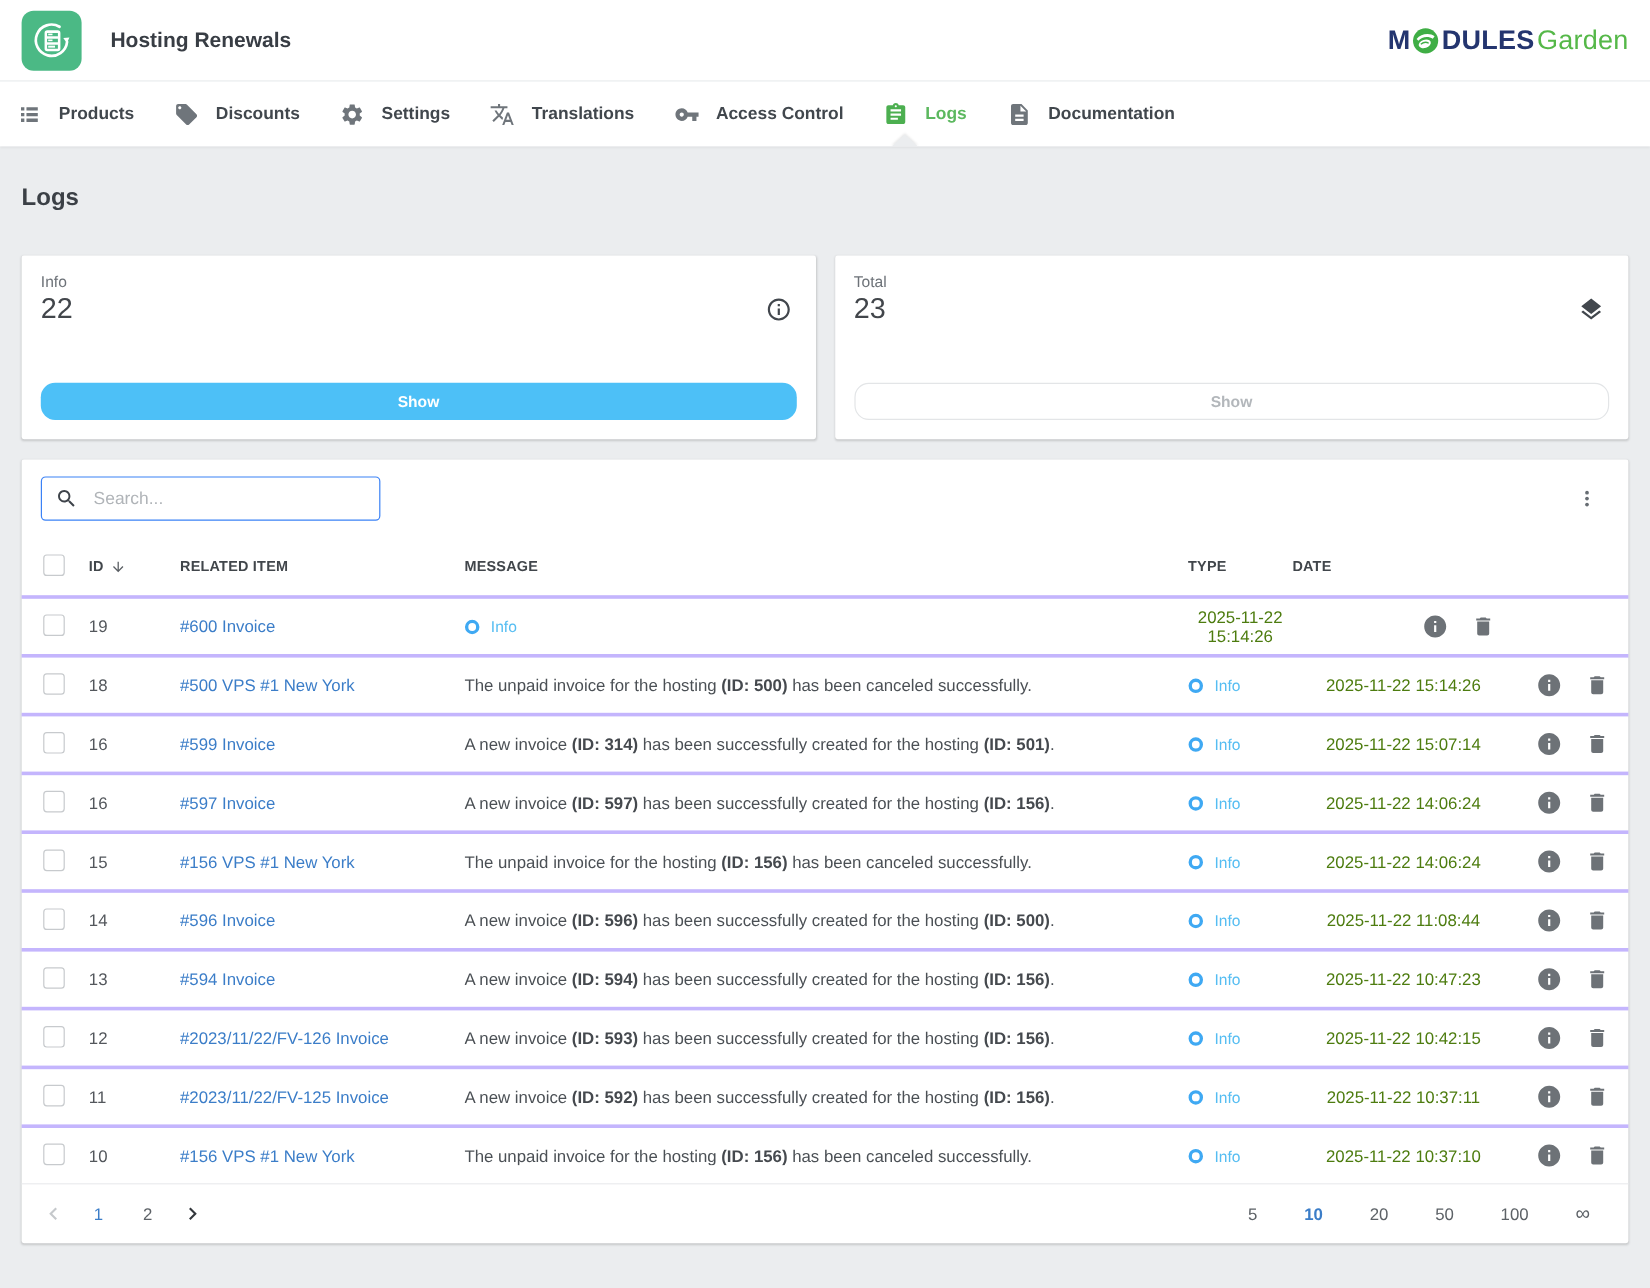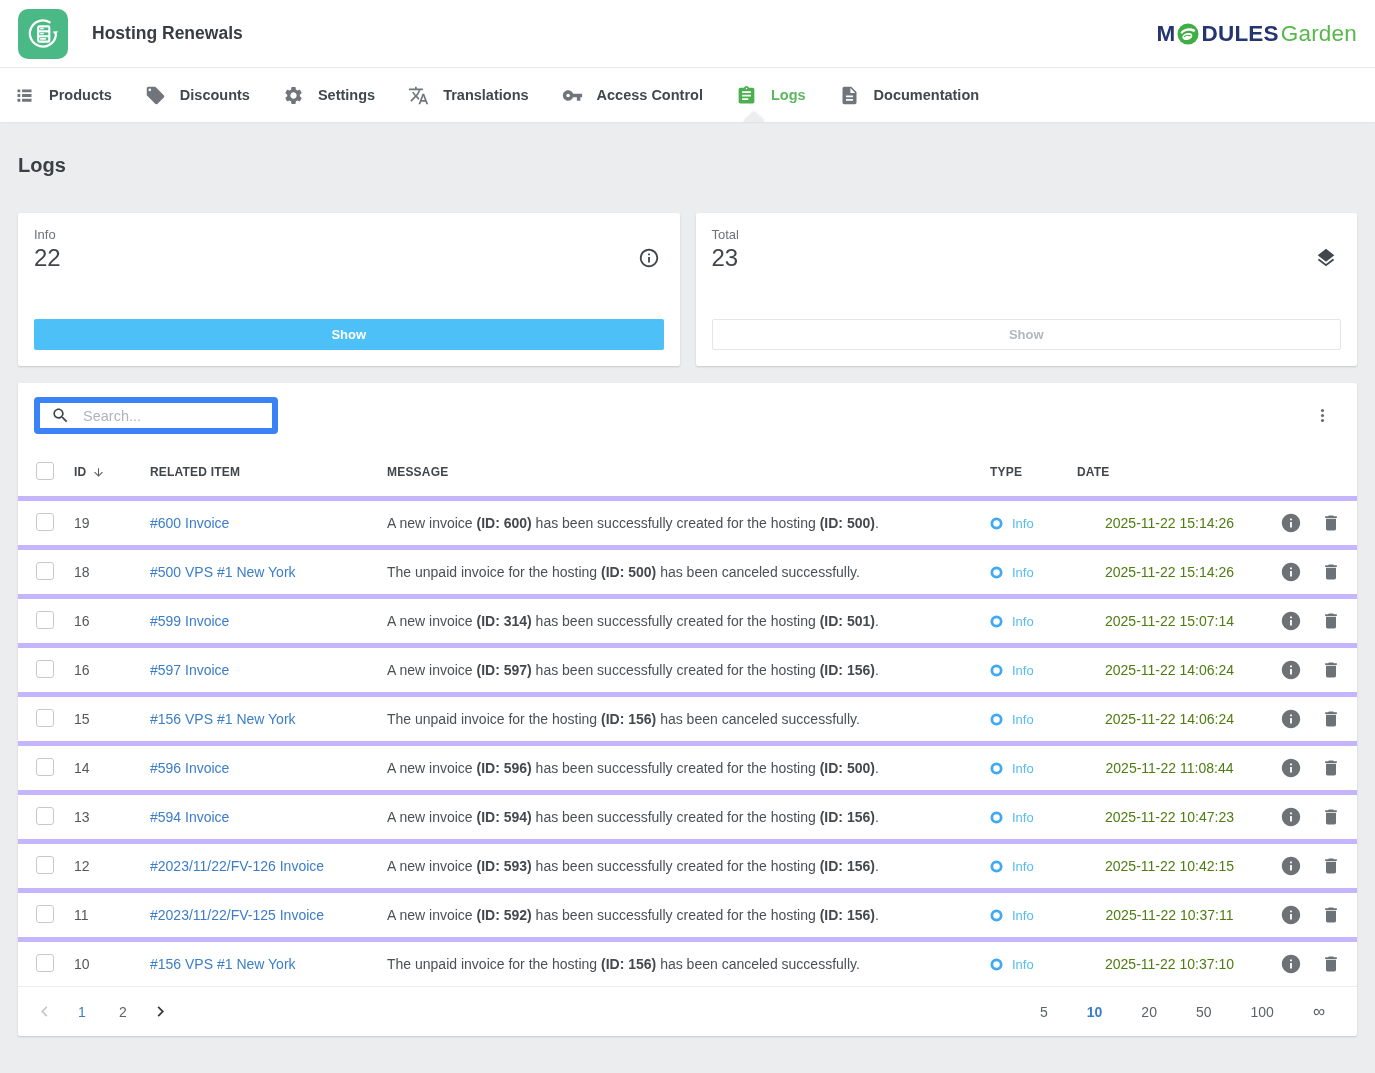"Show" .stat-btn { border-radius: 2px -> 12px }
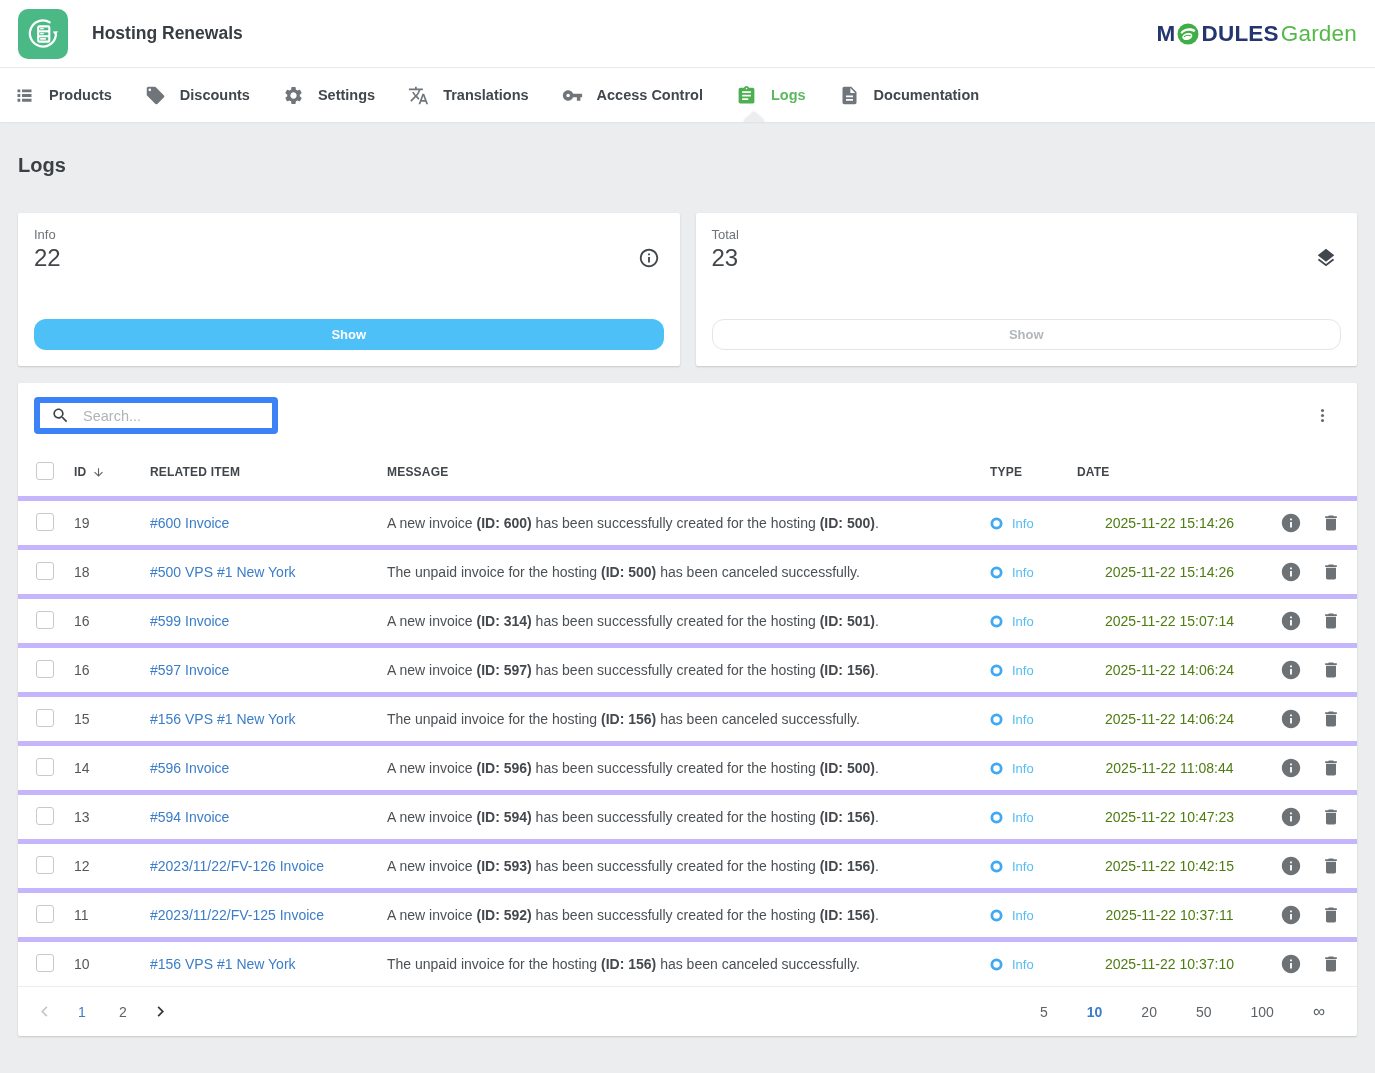"Search..." .search-box { border: 6px solid #3b82f6 -> 1px solid #3b82f6; width: 244px -> 283px }
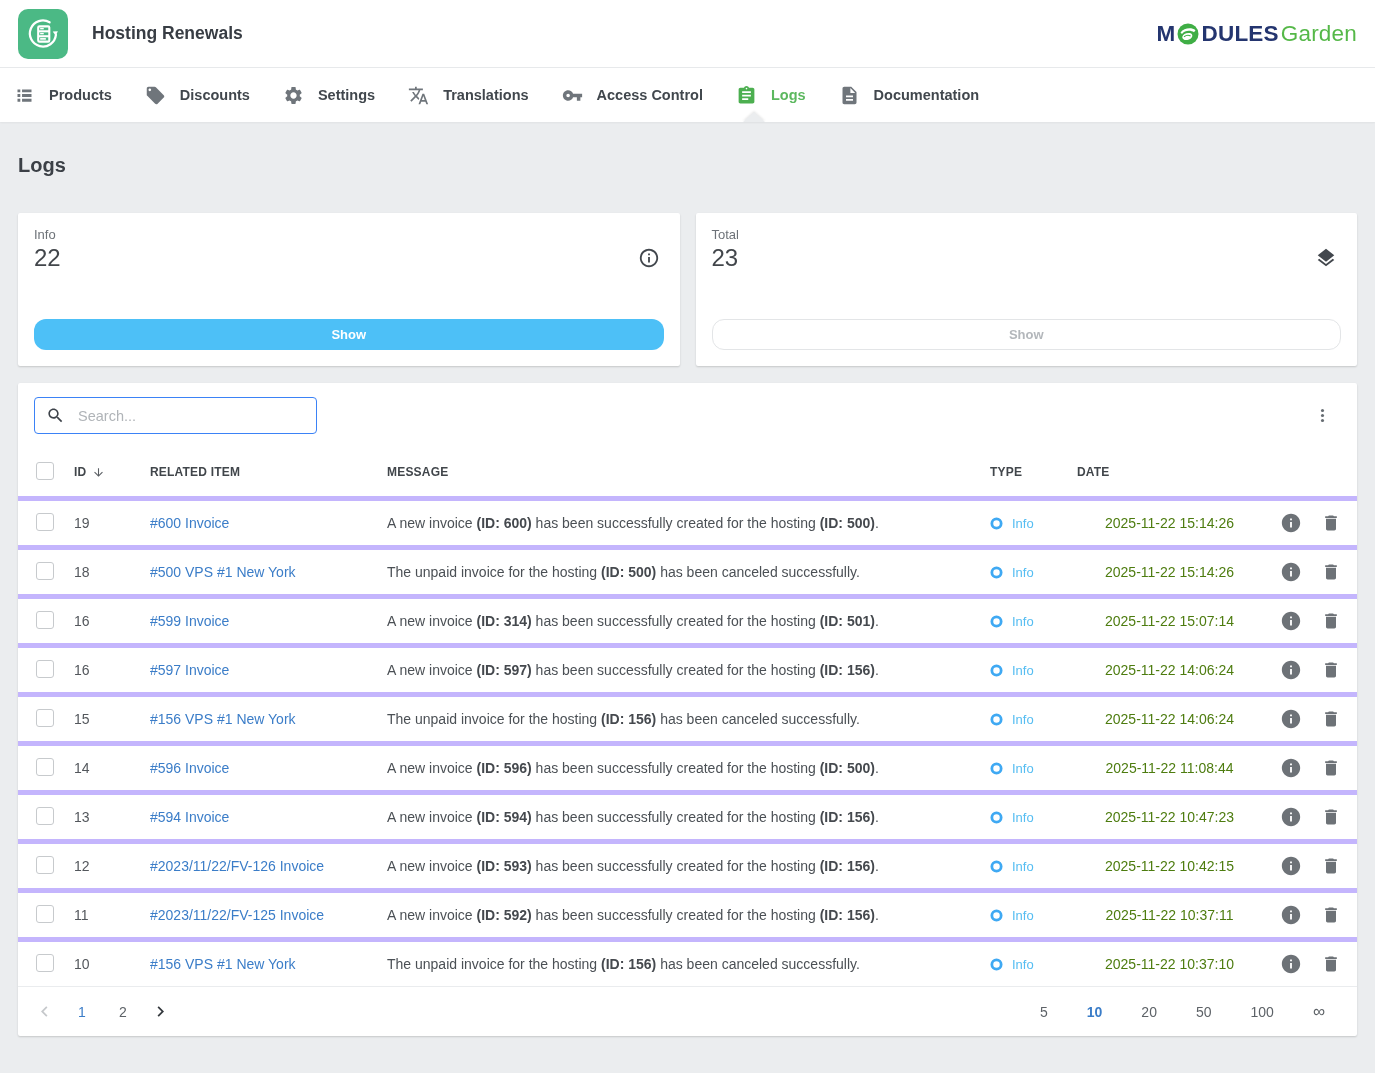"19" .trow { border-top: 5px solid #c4b5fd -> 3px solid #c4b5fd }
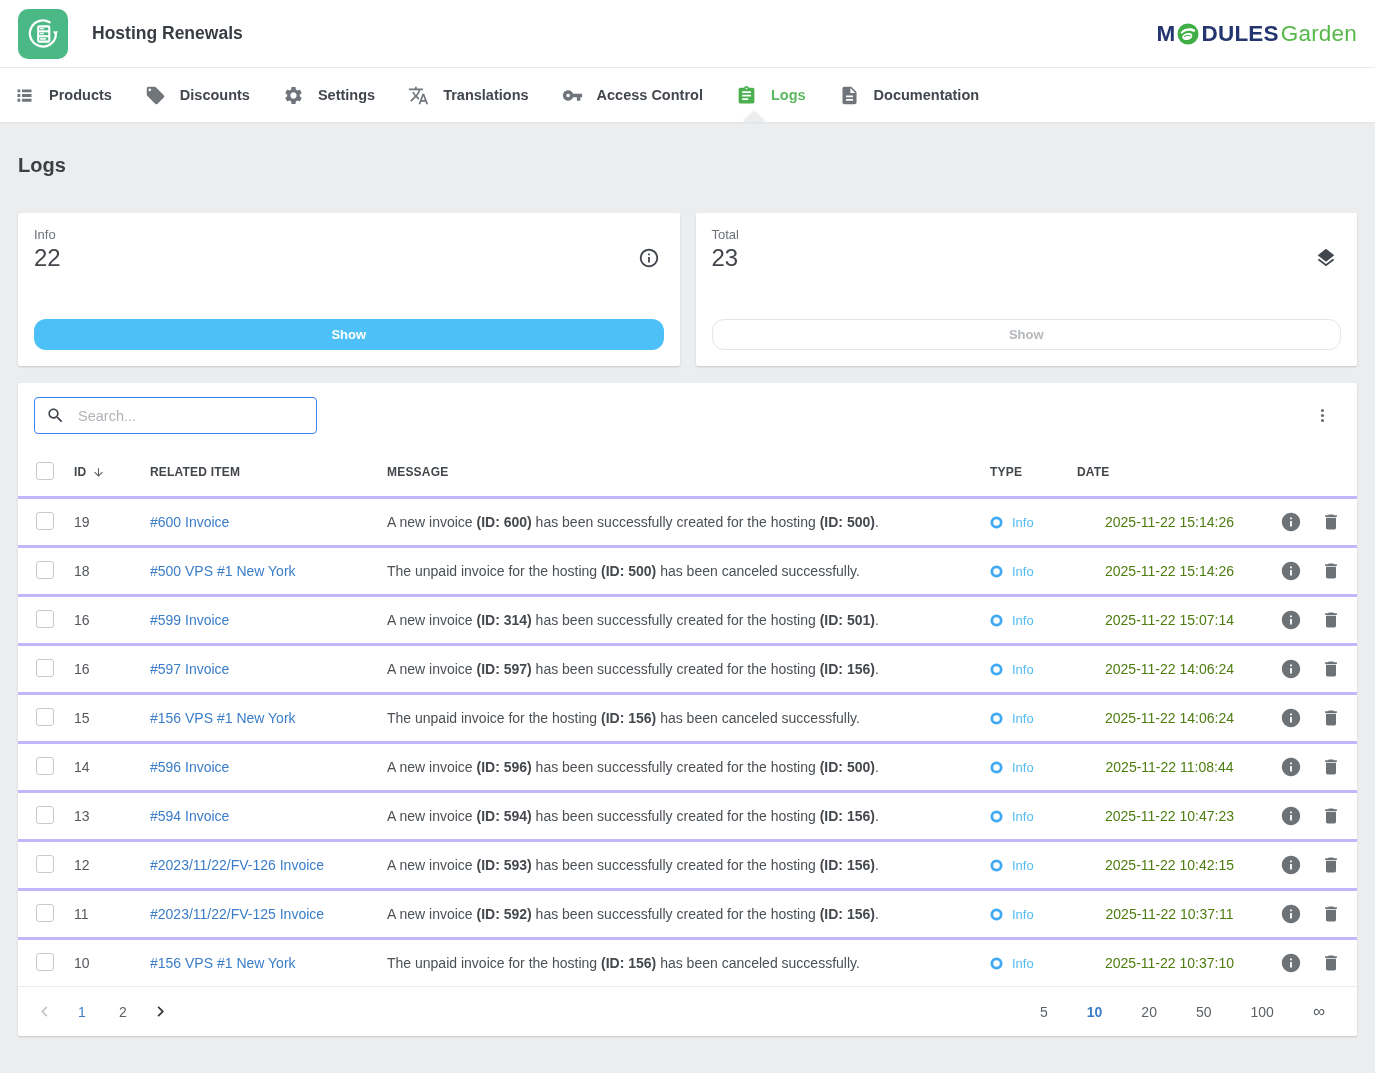"A new invoice (ID: 600)" div.col-msg { html: <div><span>A new invoice </span><span>(ID: 600)</span><span> has been successfully created for the hosting </span><span>(ID: 500)</span><span>.</span></div> -> none }
